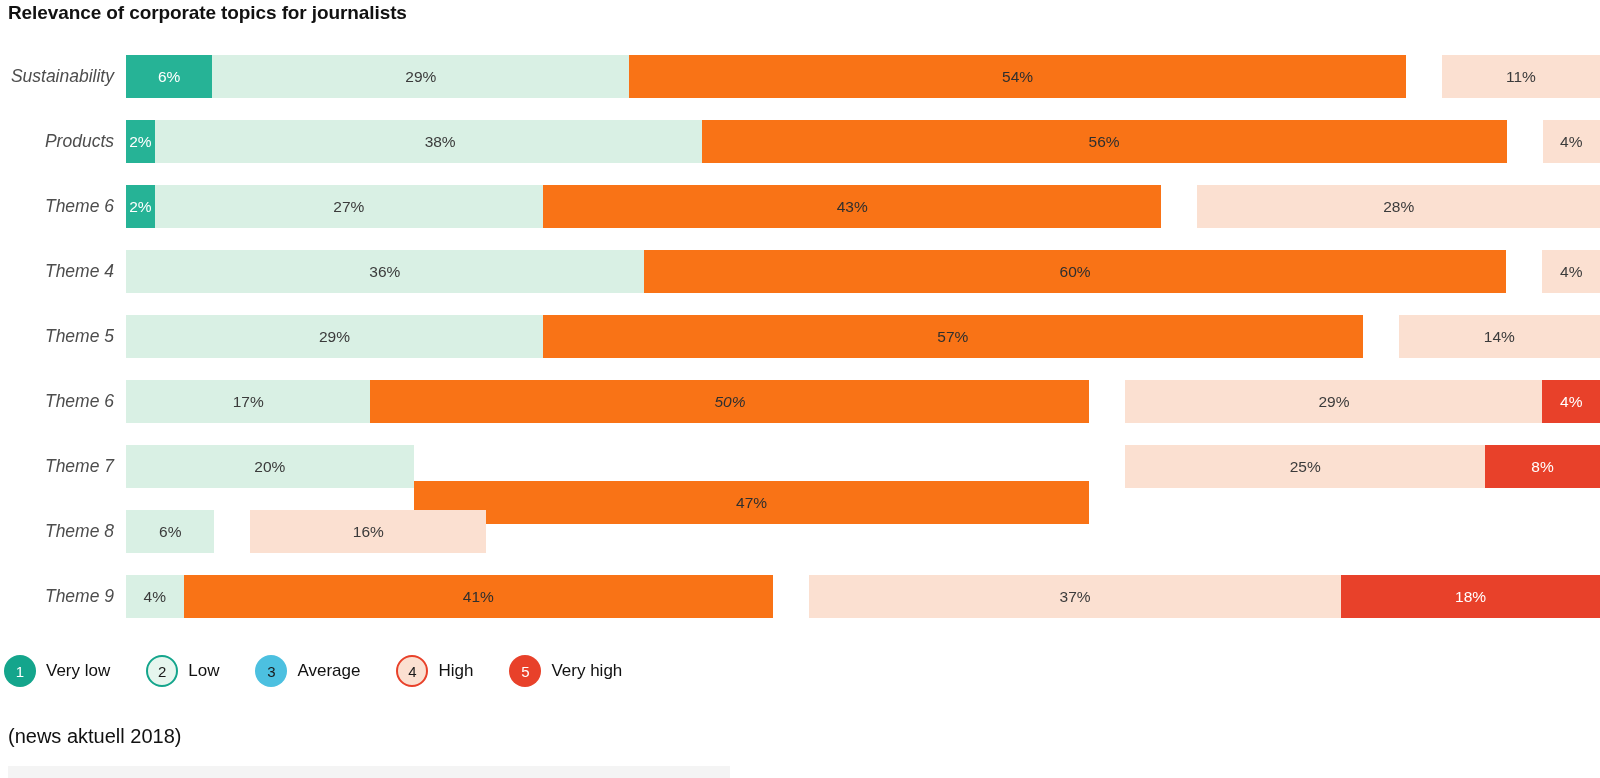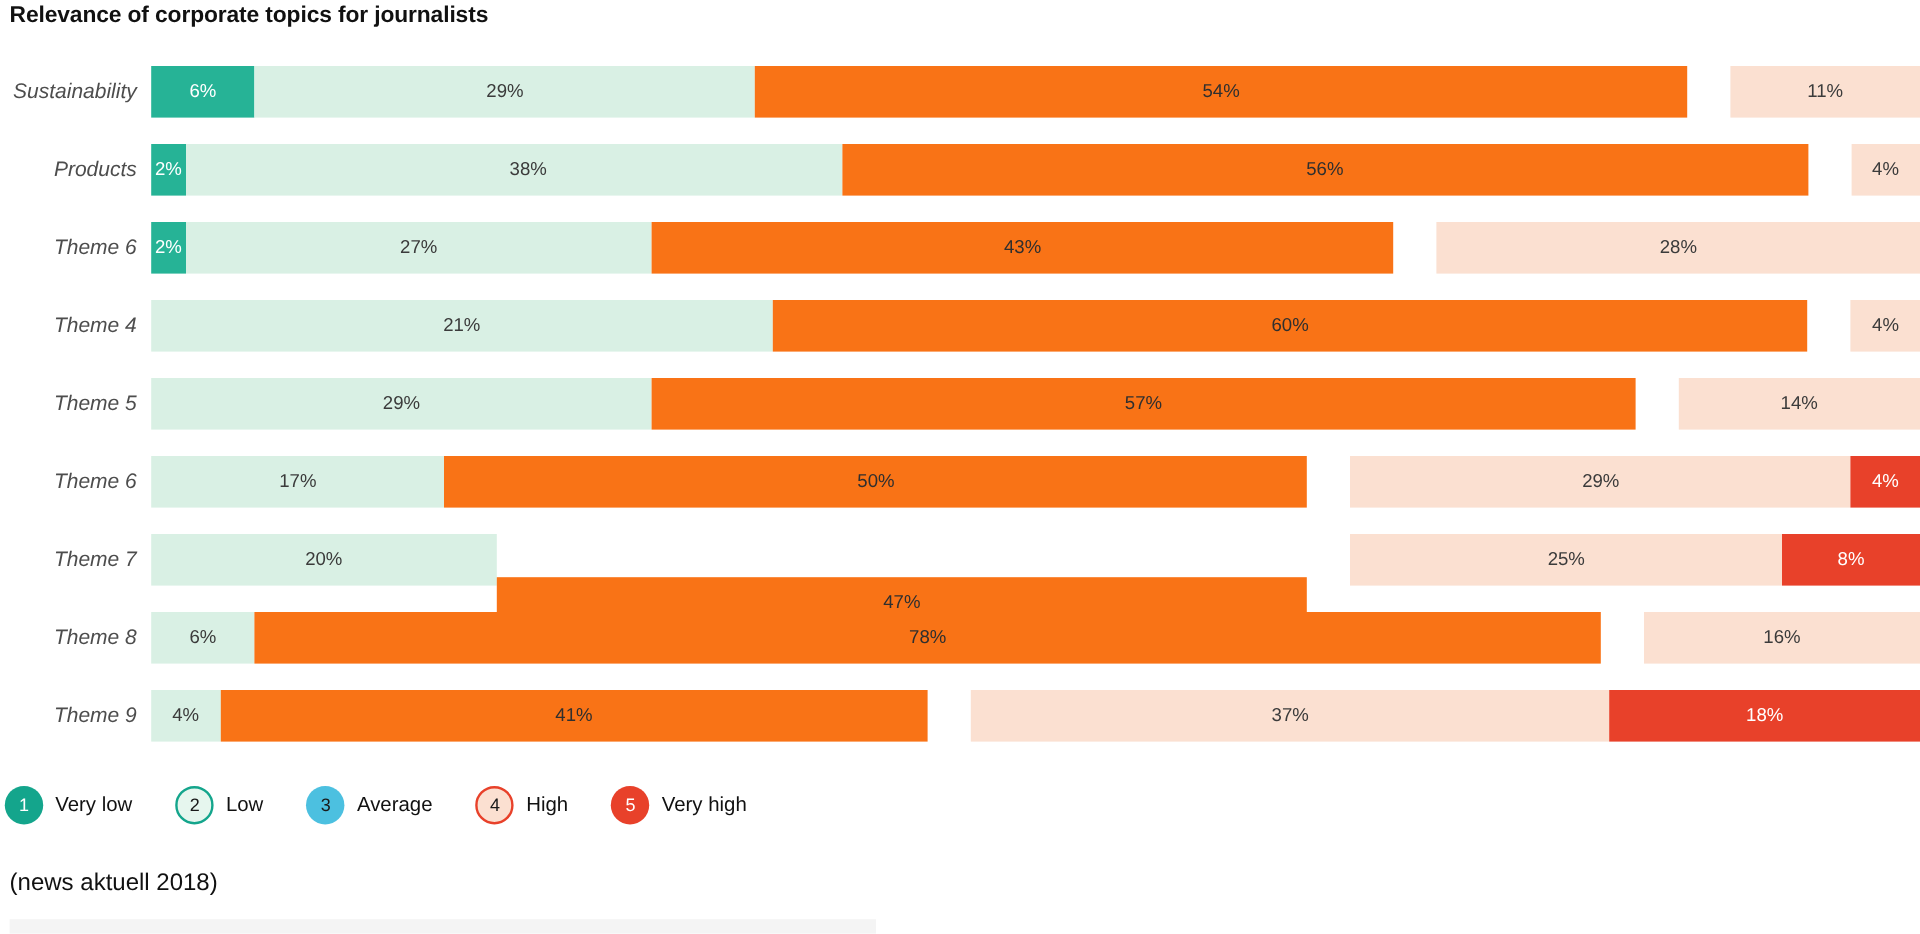"21%" span.seg-label { text: 21% -> 36% }
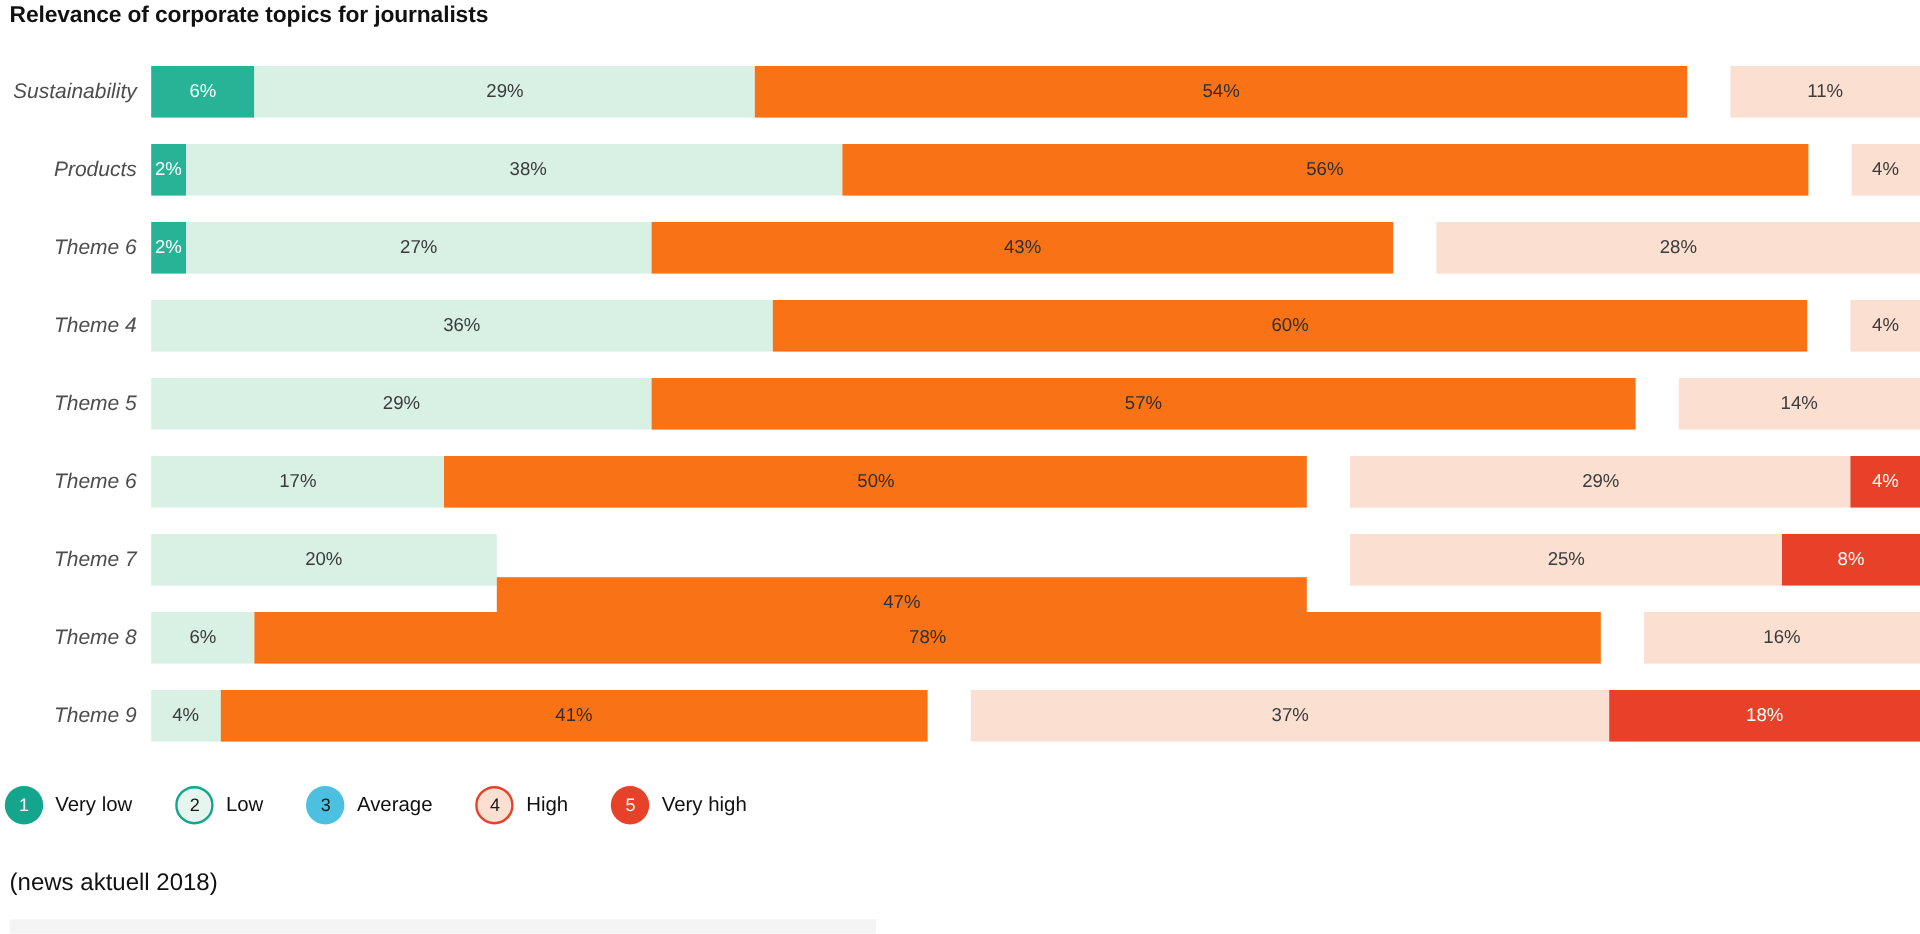"50%" div.seg { font-style: none -> italic }
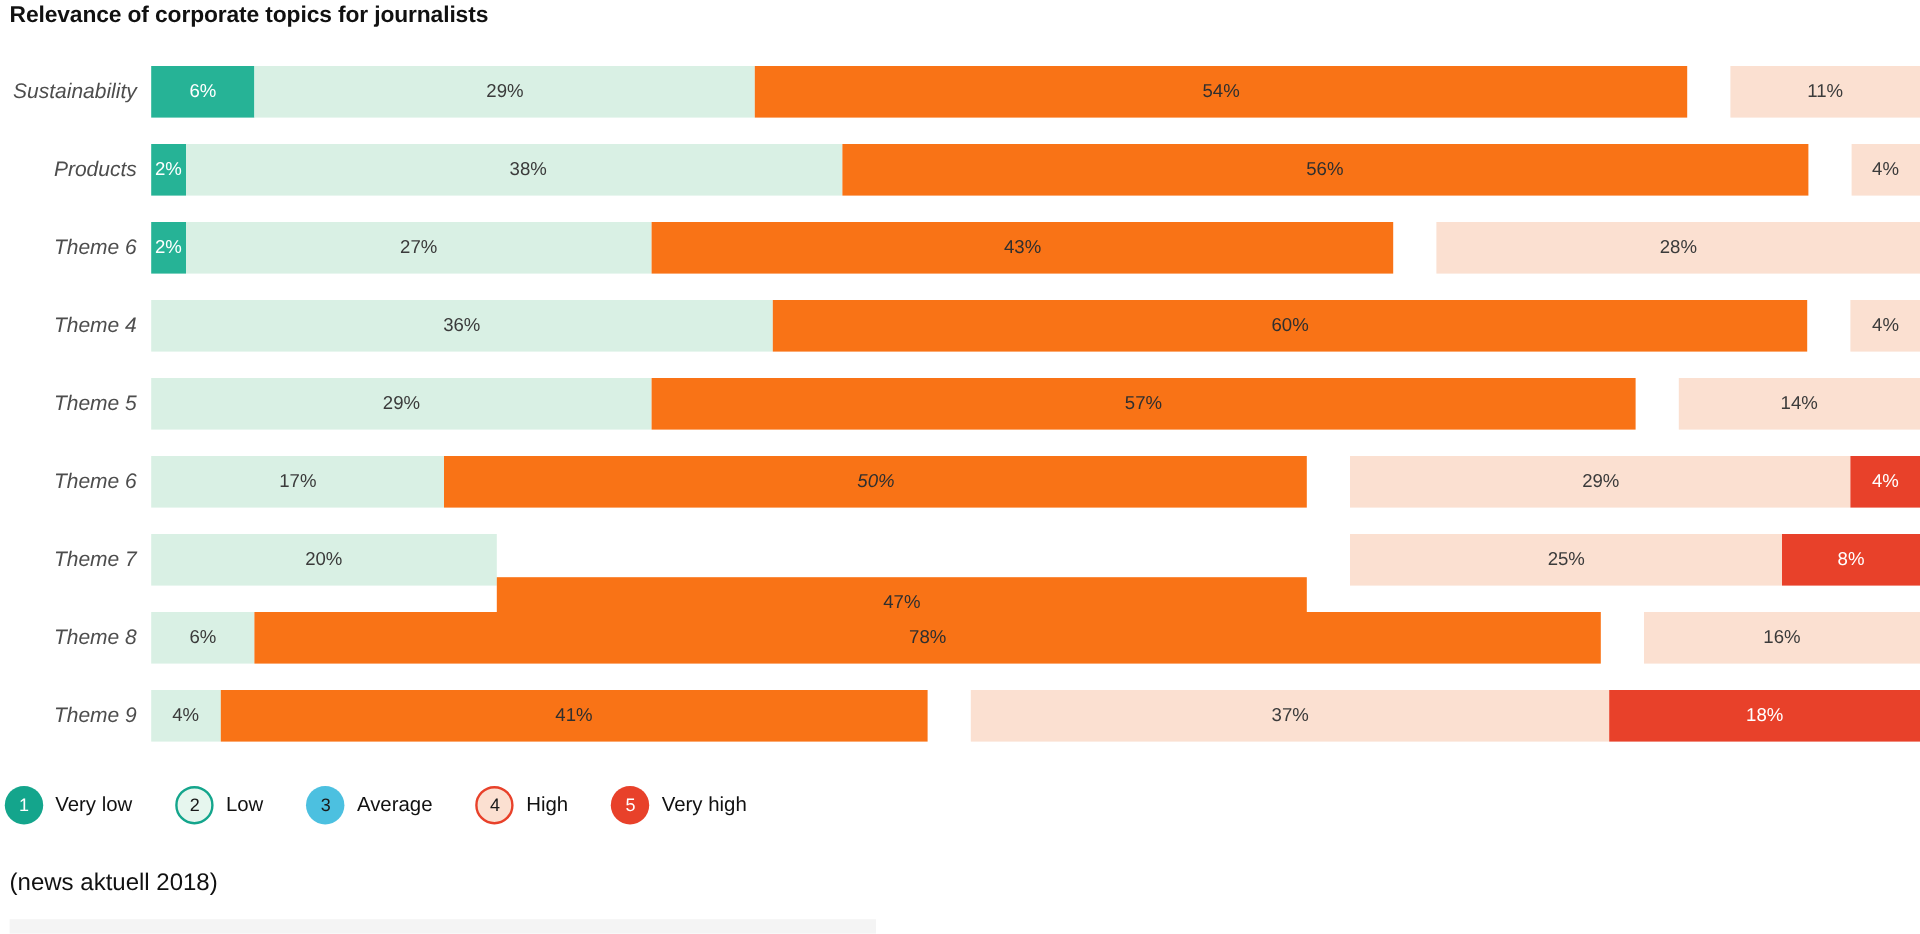"78%" div.seg { html: <div> <span>78%</span> </div> -> none }
